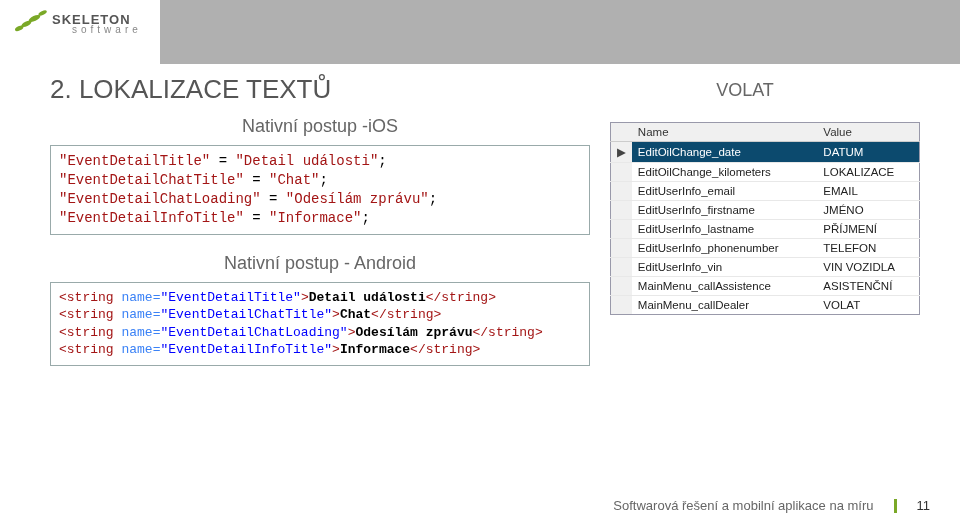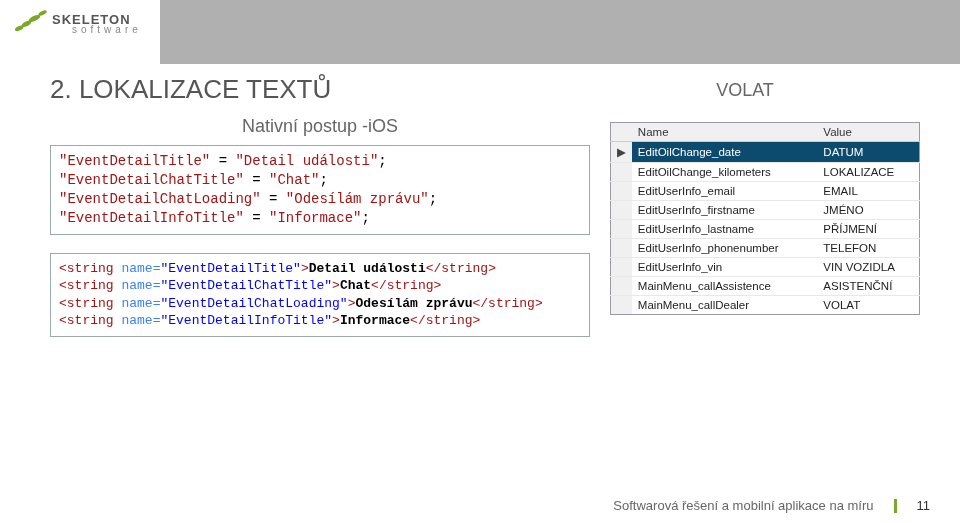"Nativní postup - Android" div.subhead { html: none -> <div>Nativní postup - Android</div> }
